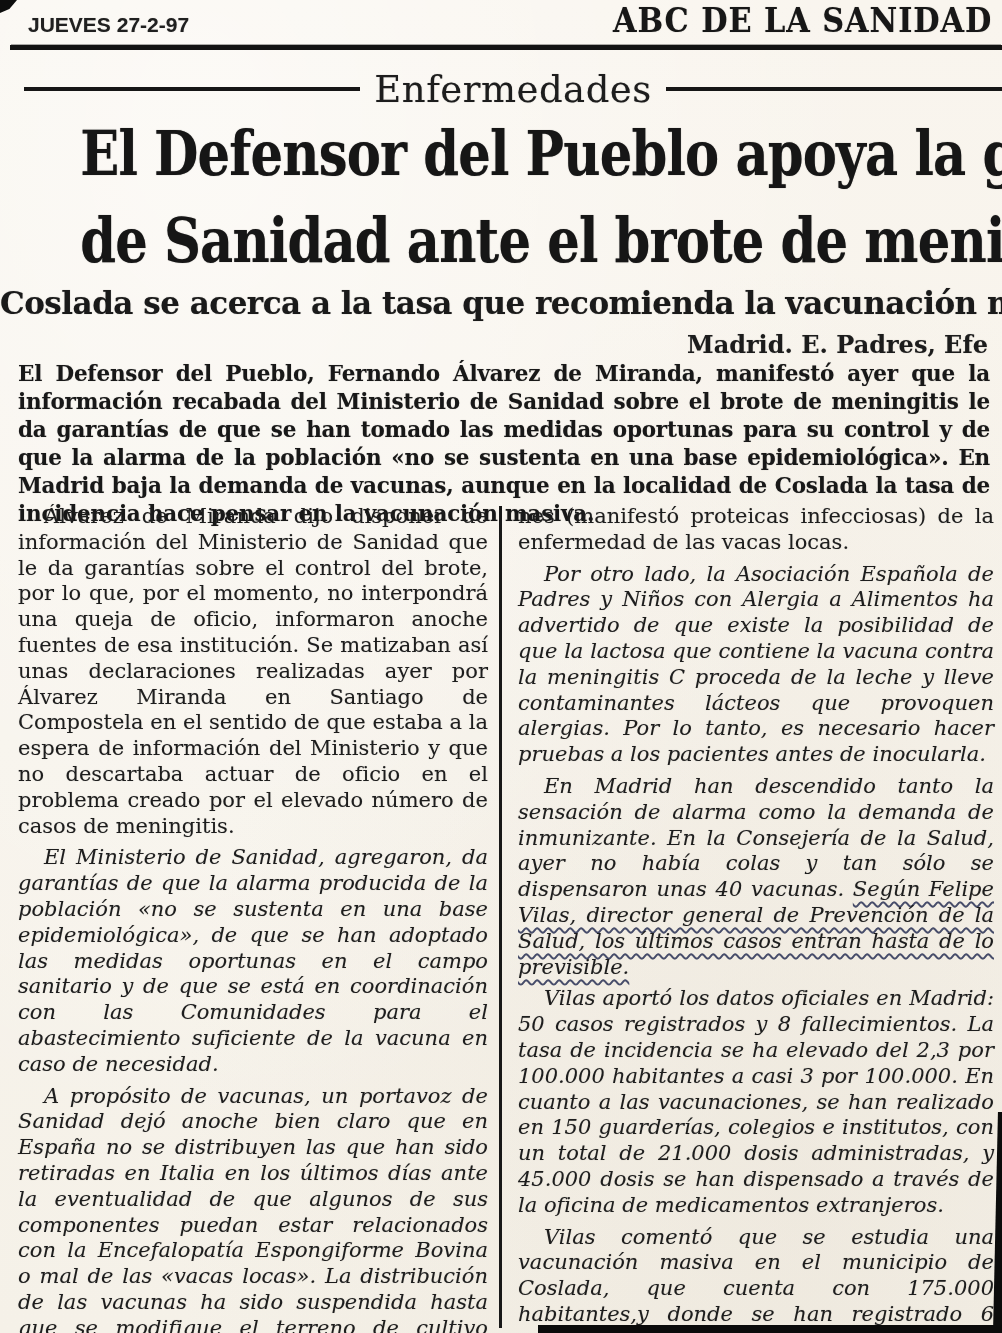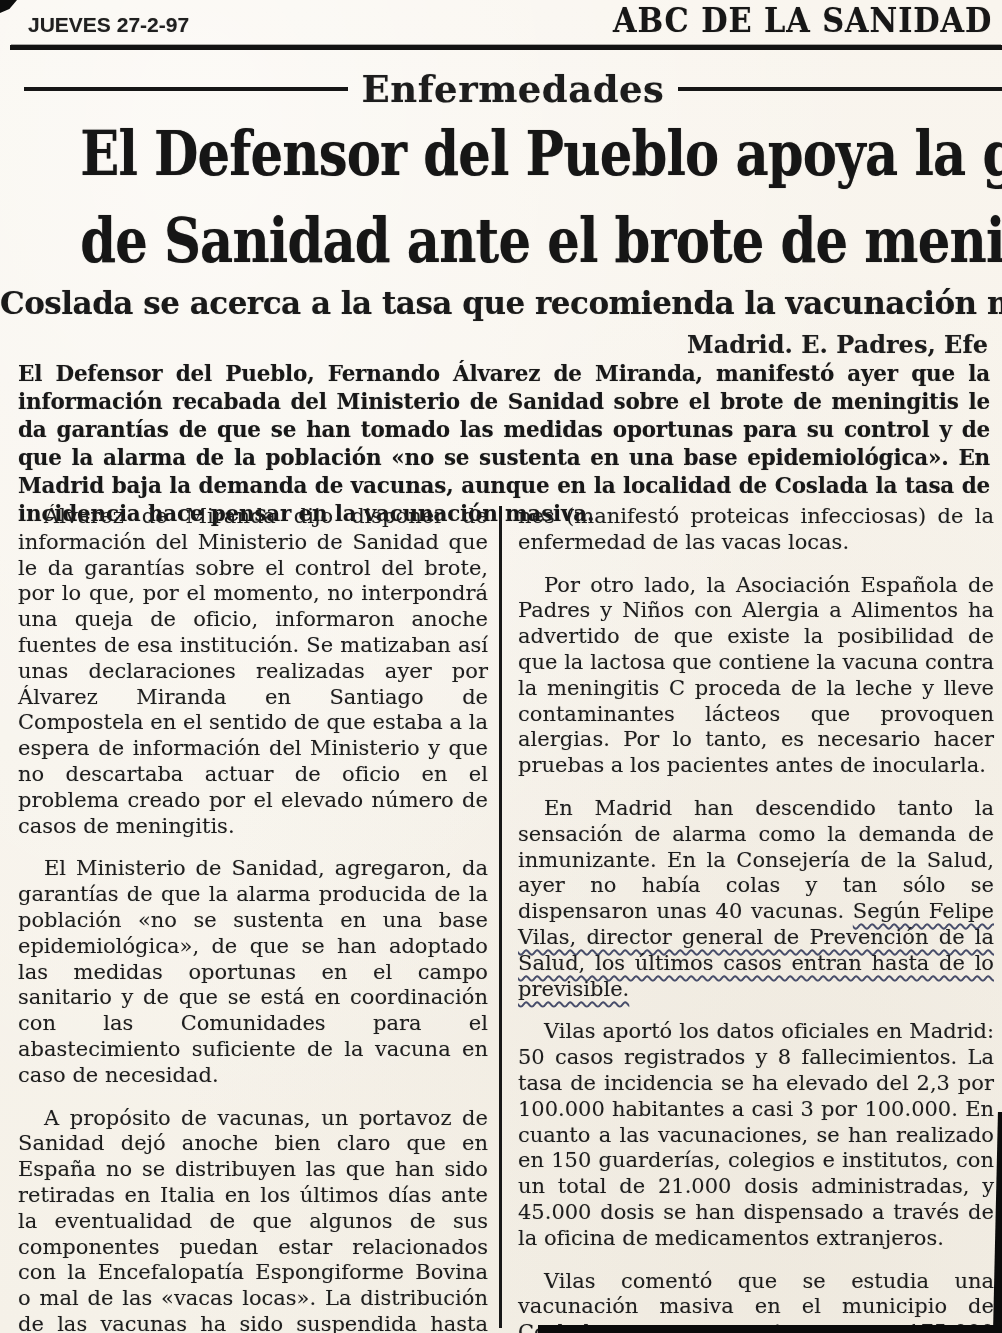"Enfermedades" .kicker-label { font-weight: bold -> normal }
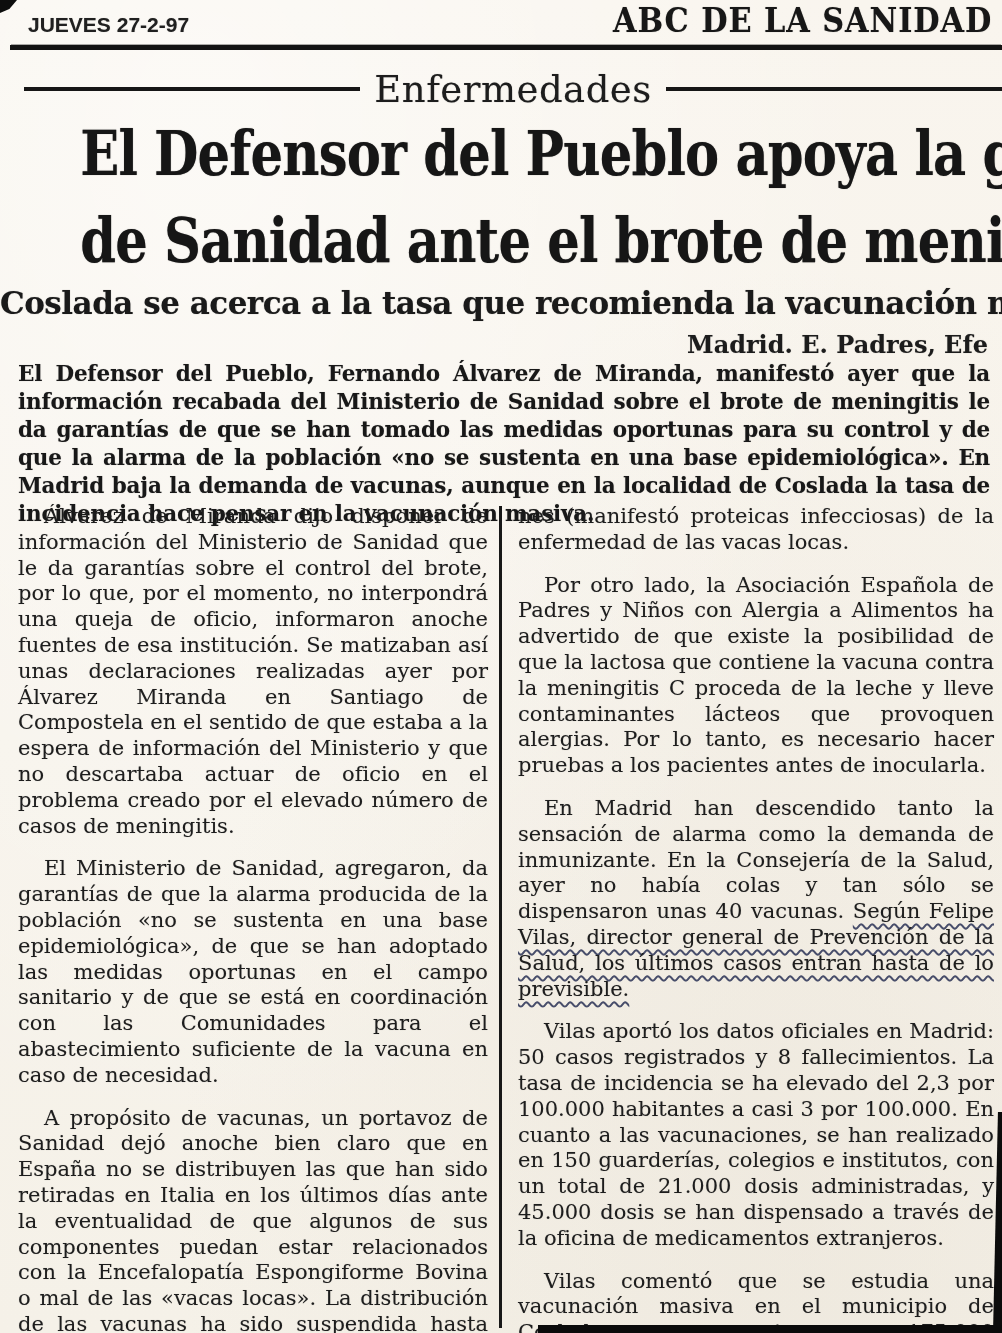"Por otro lado, la Asociación" .column p + p { font-style: none -> italic; margin-top: 17px -> 6px }
